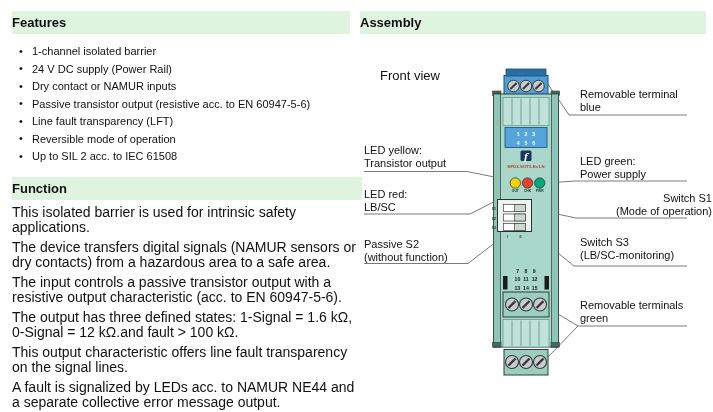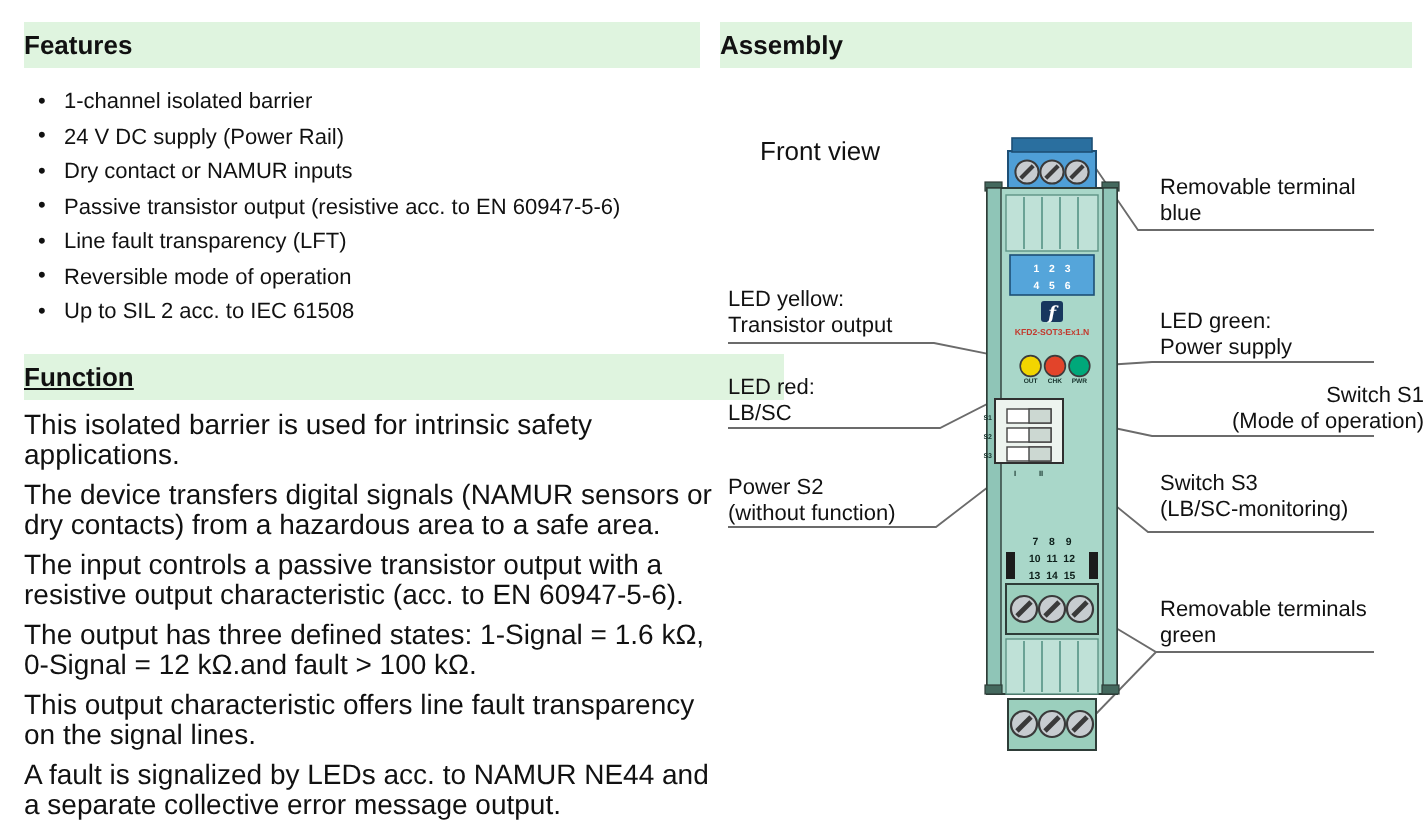"Function" .band-function { text-decoration: underline -> none; width: 380px -> 350px }
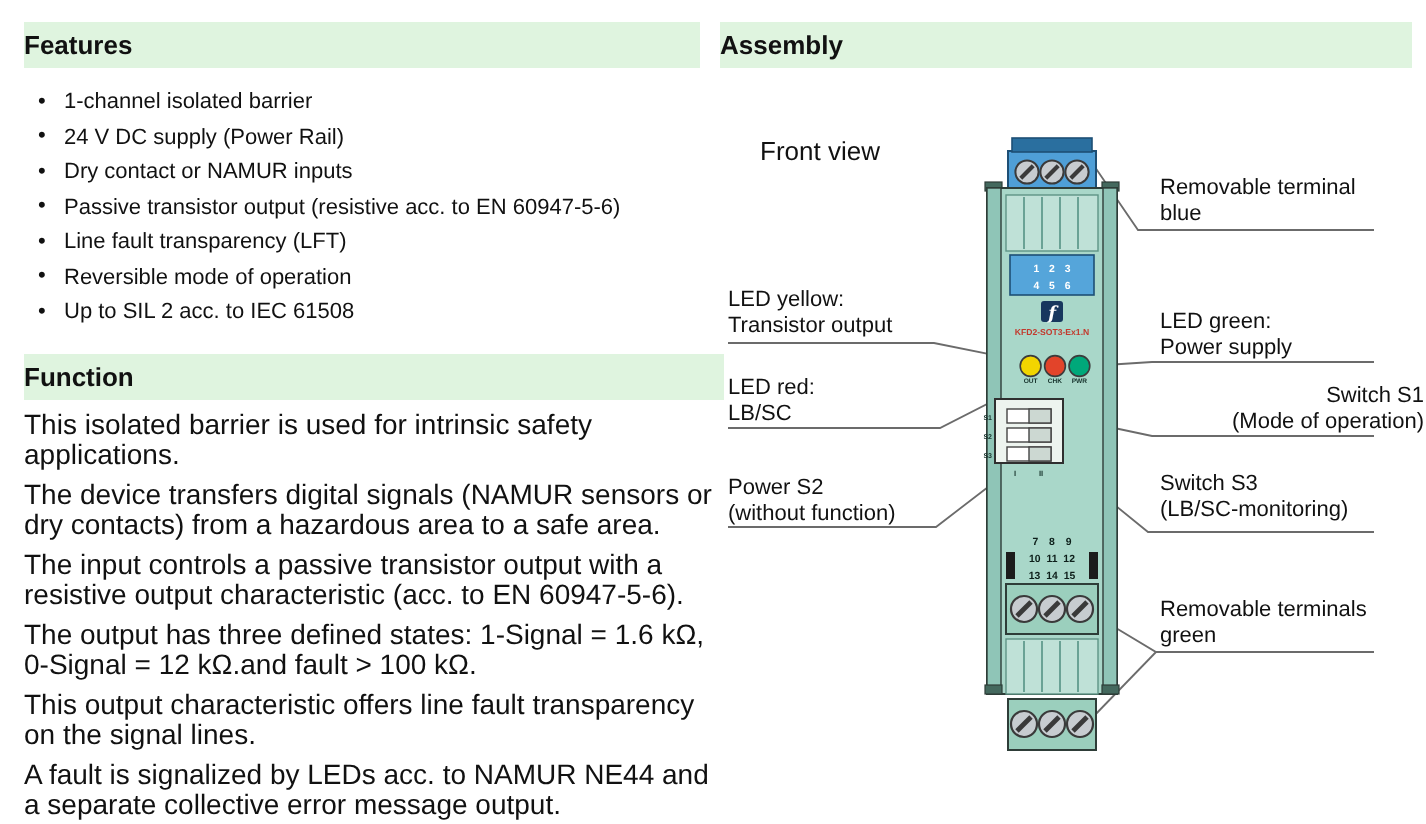"Power S2" span { text: Power -> Passive }
